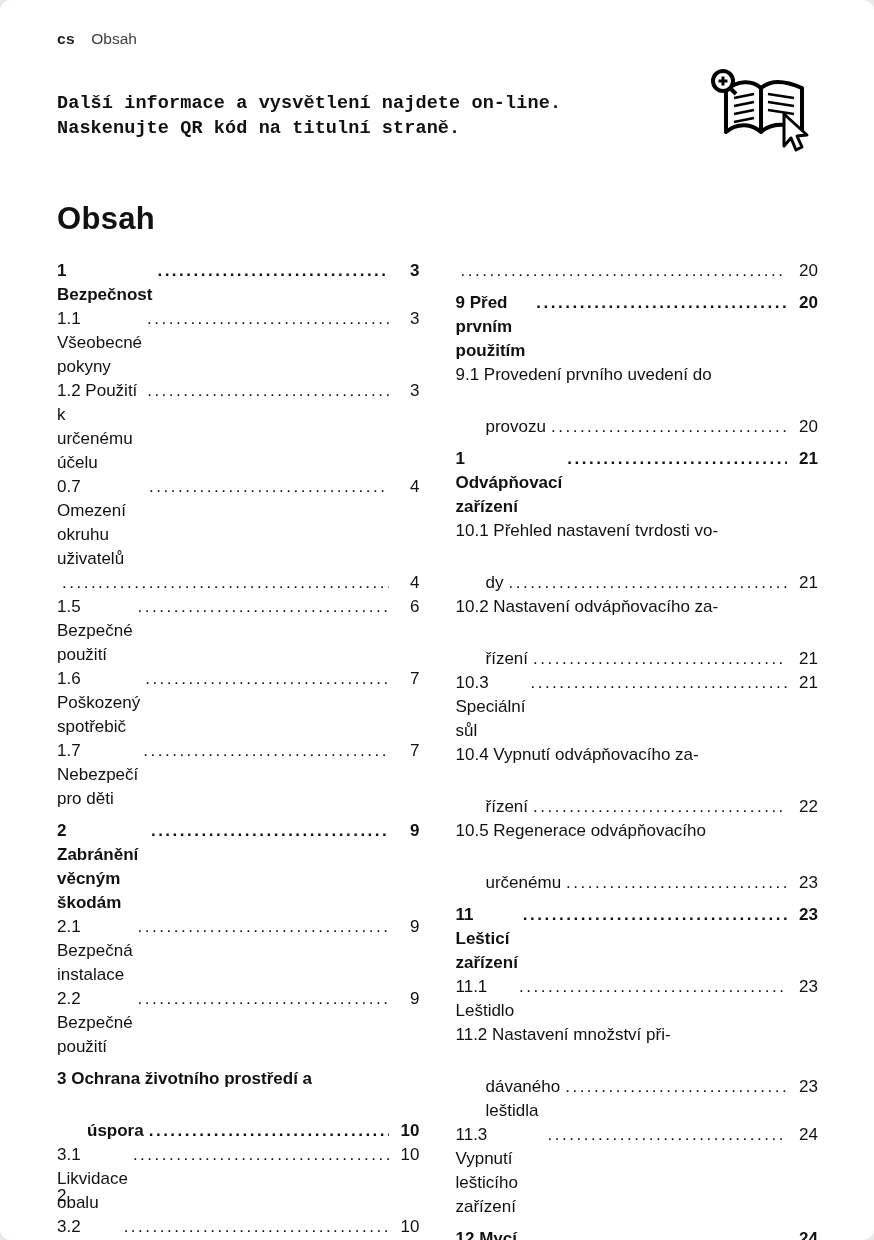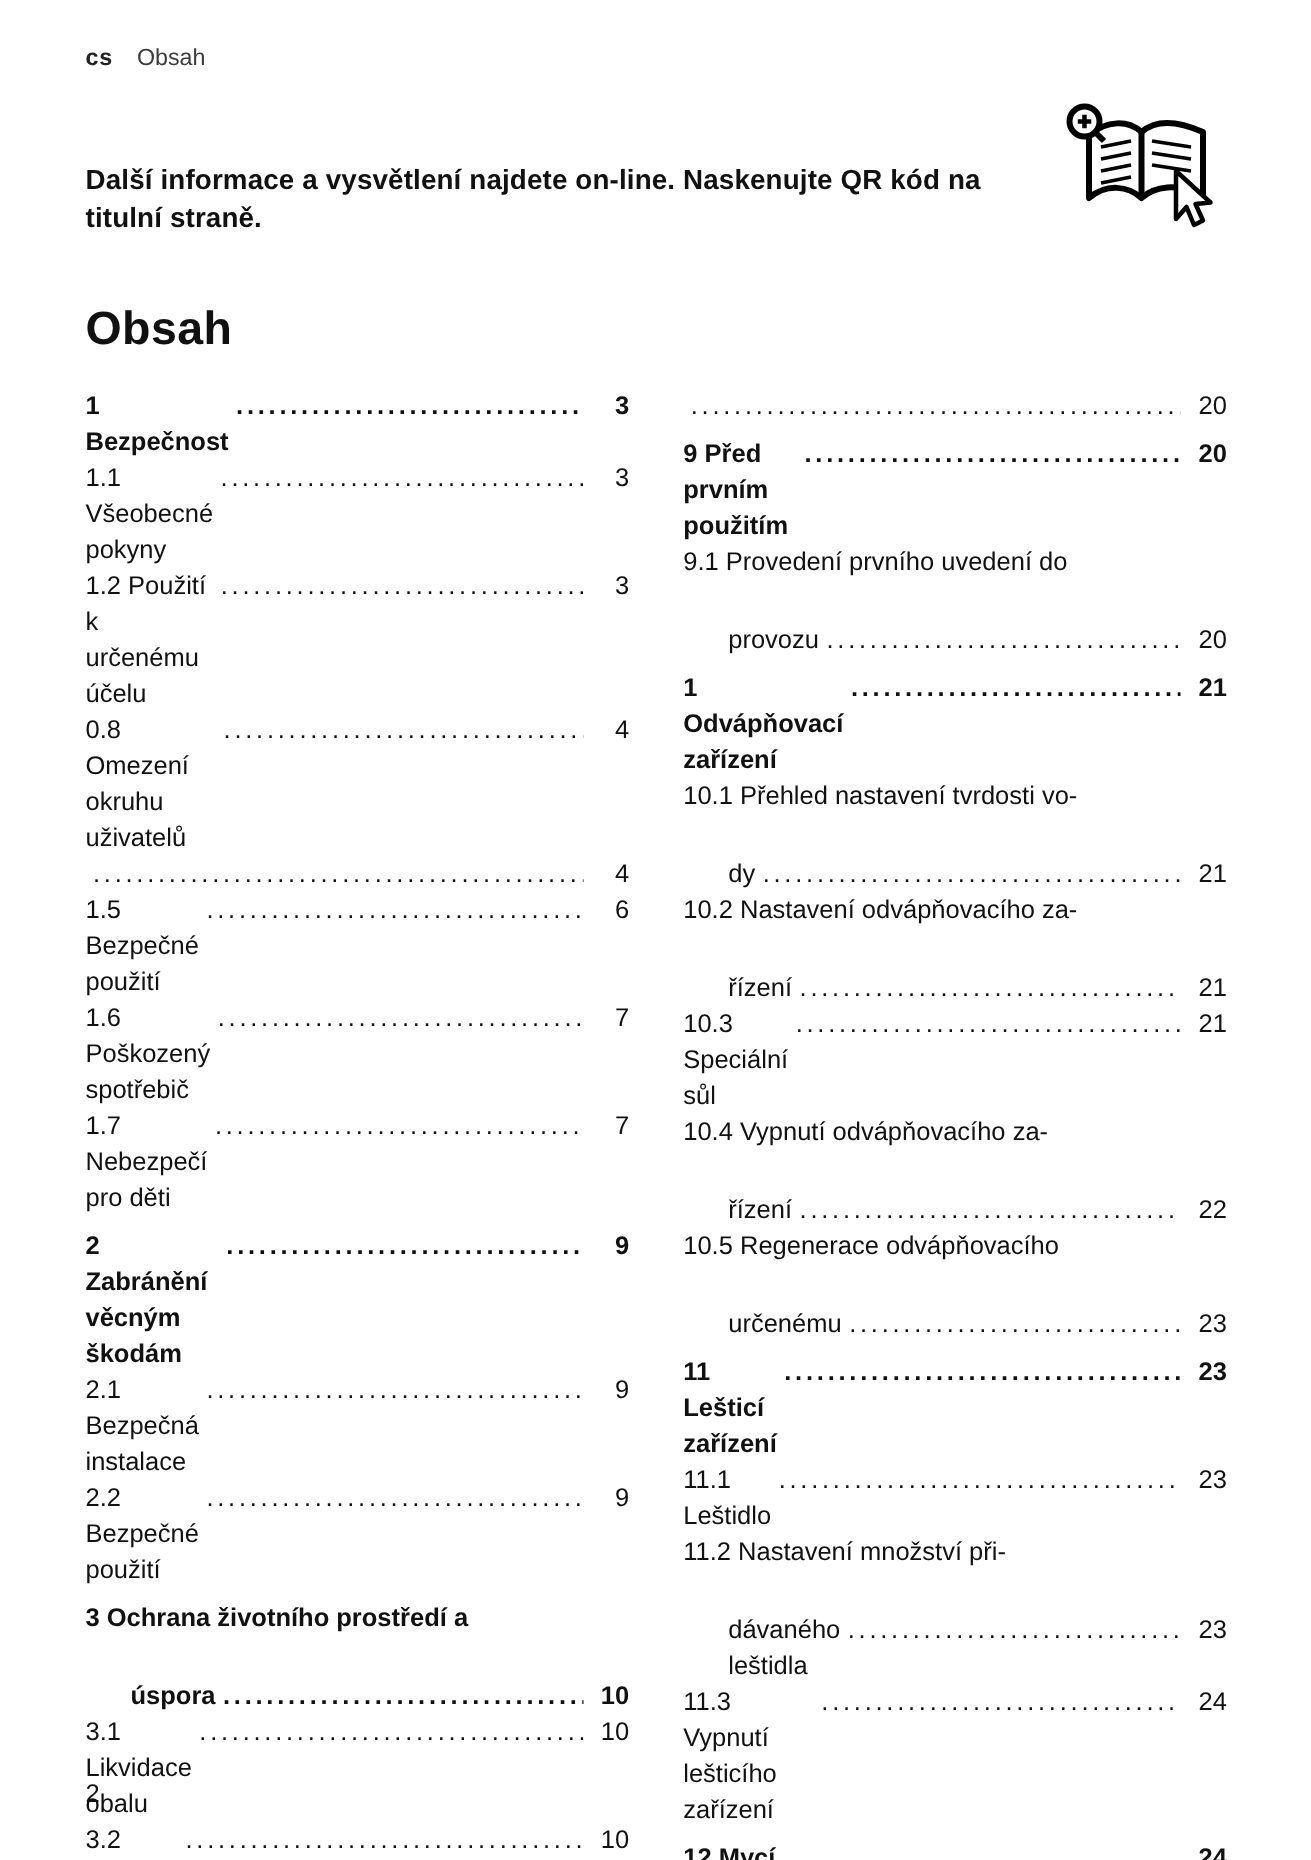"cs Obsah" .page { border-radius: none -> 11px }
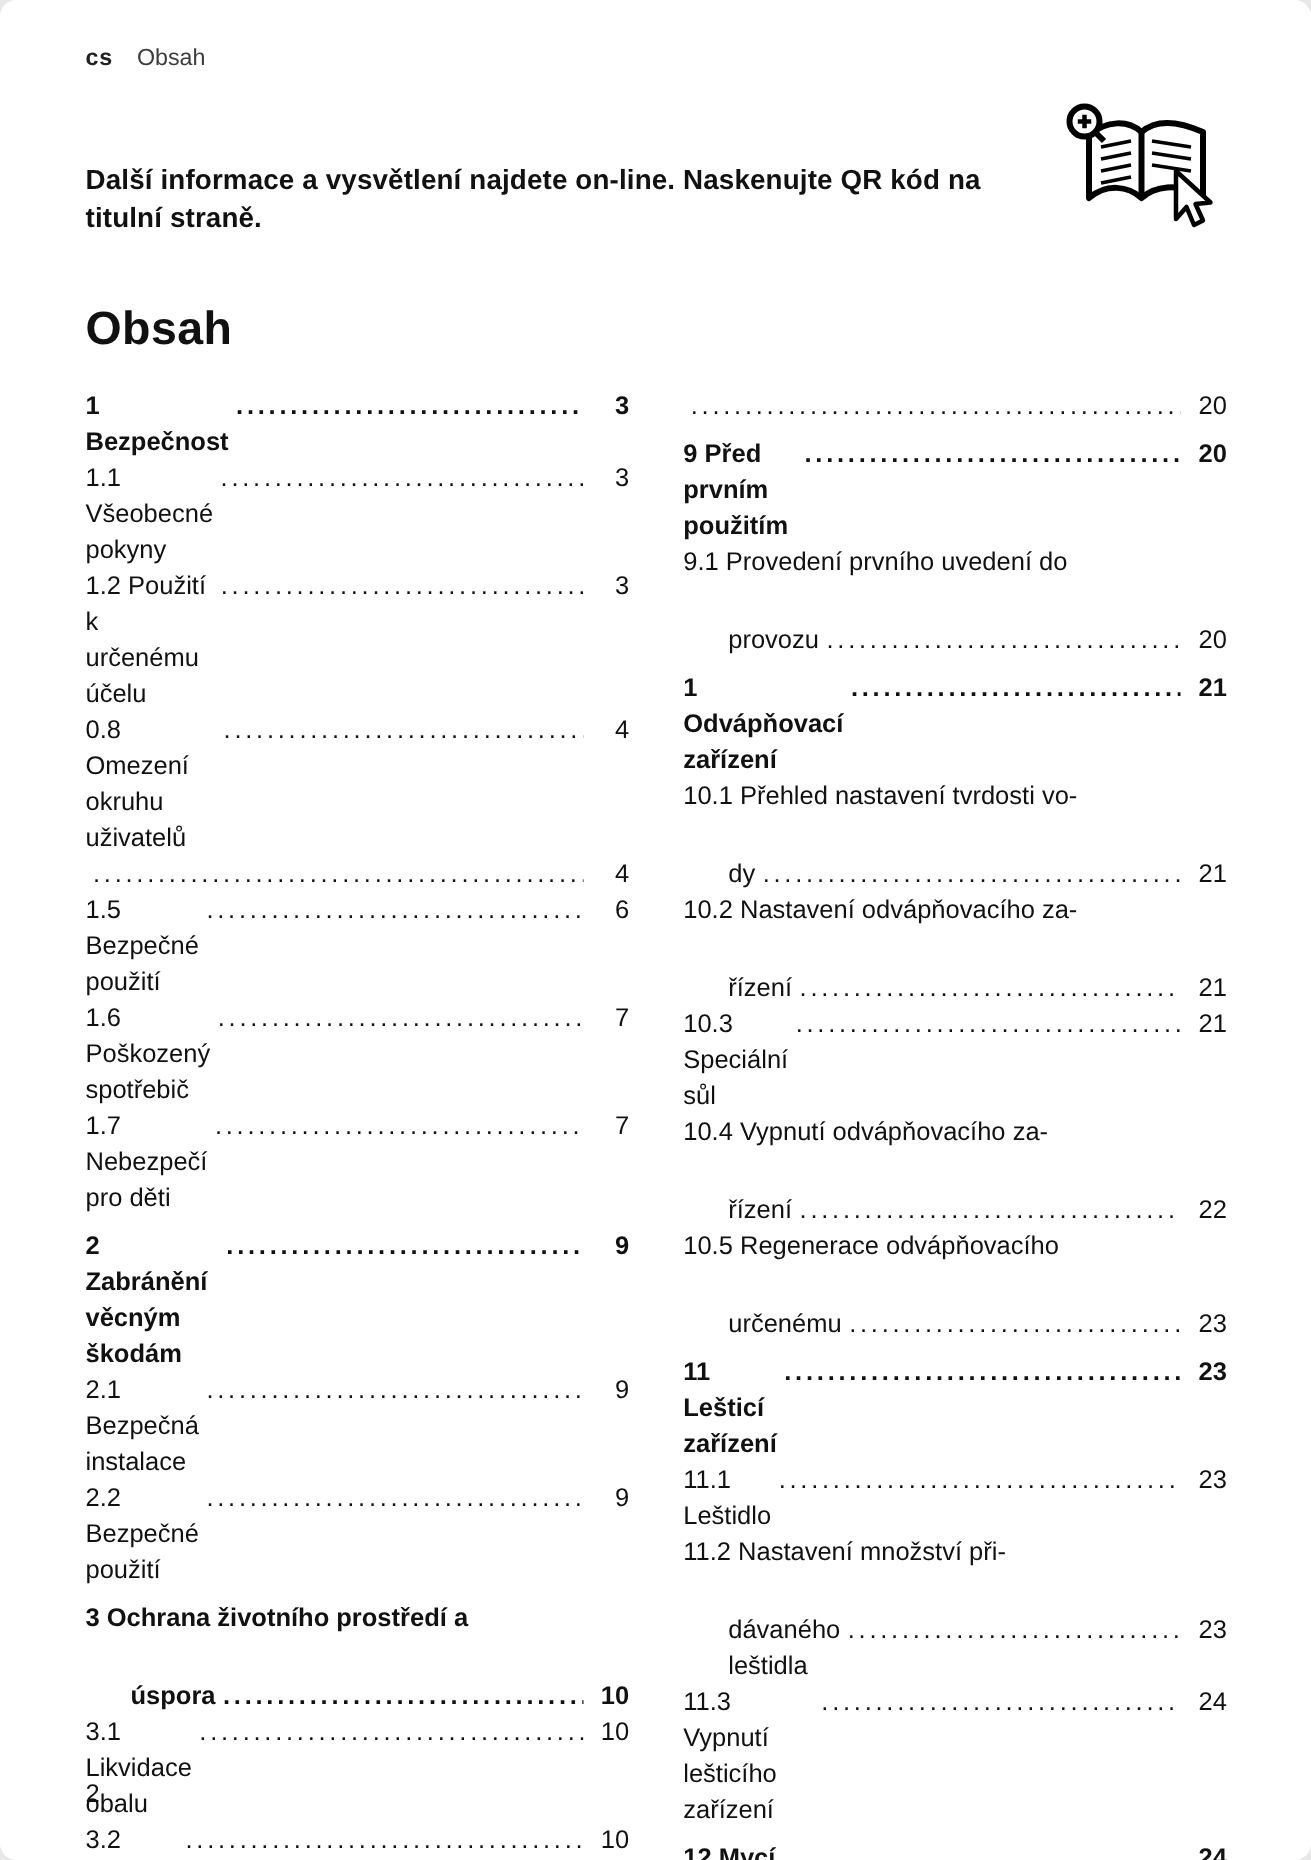"Další informace a vysvětlení najdete" .intro-row { align-items: flex-end -> center; font-family: none -> Liberation Mono, monospace }
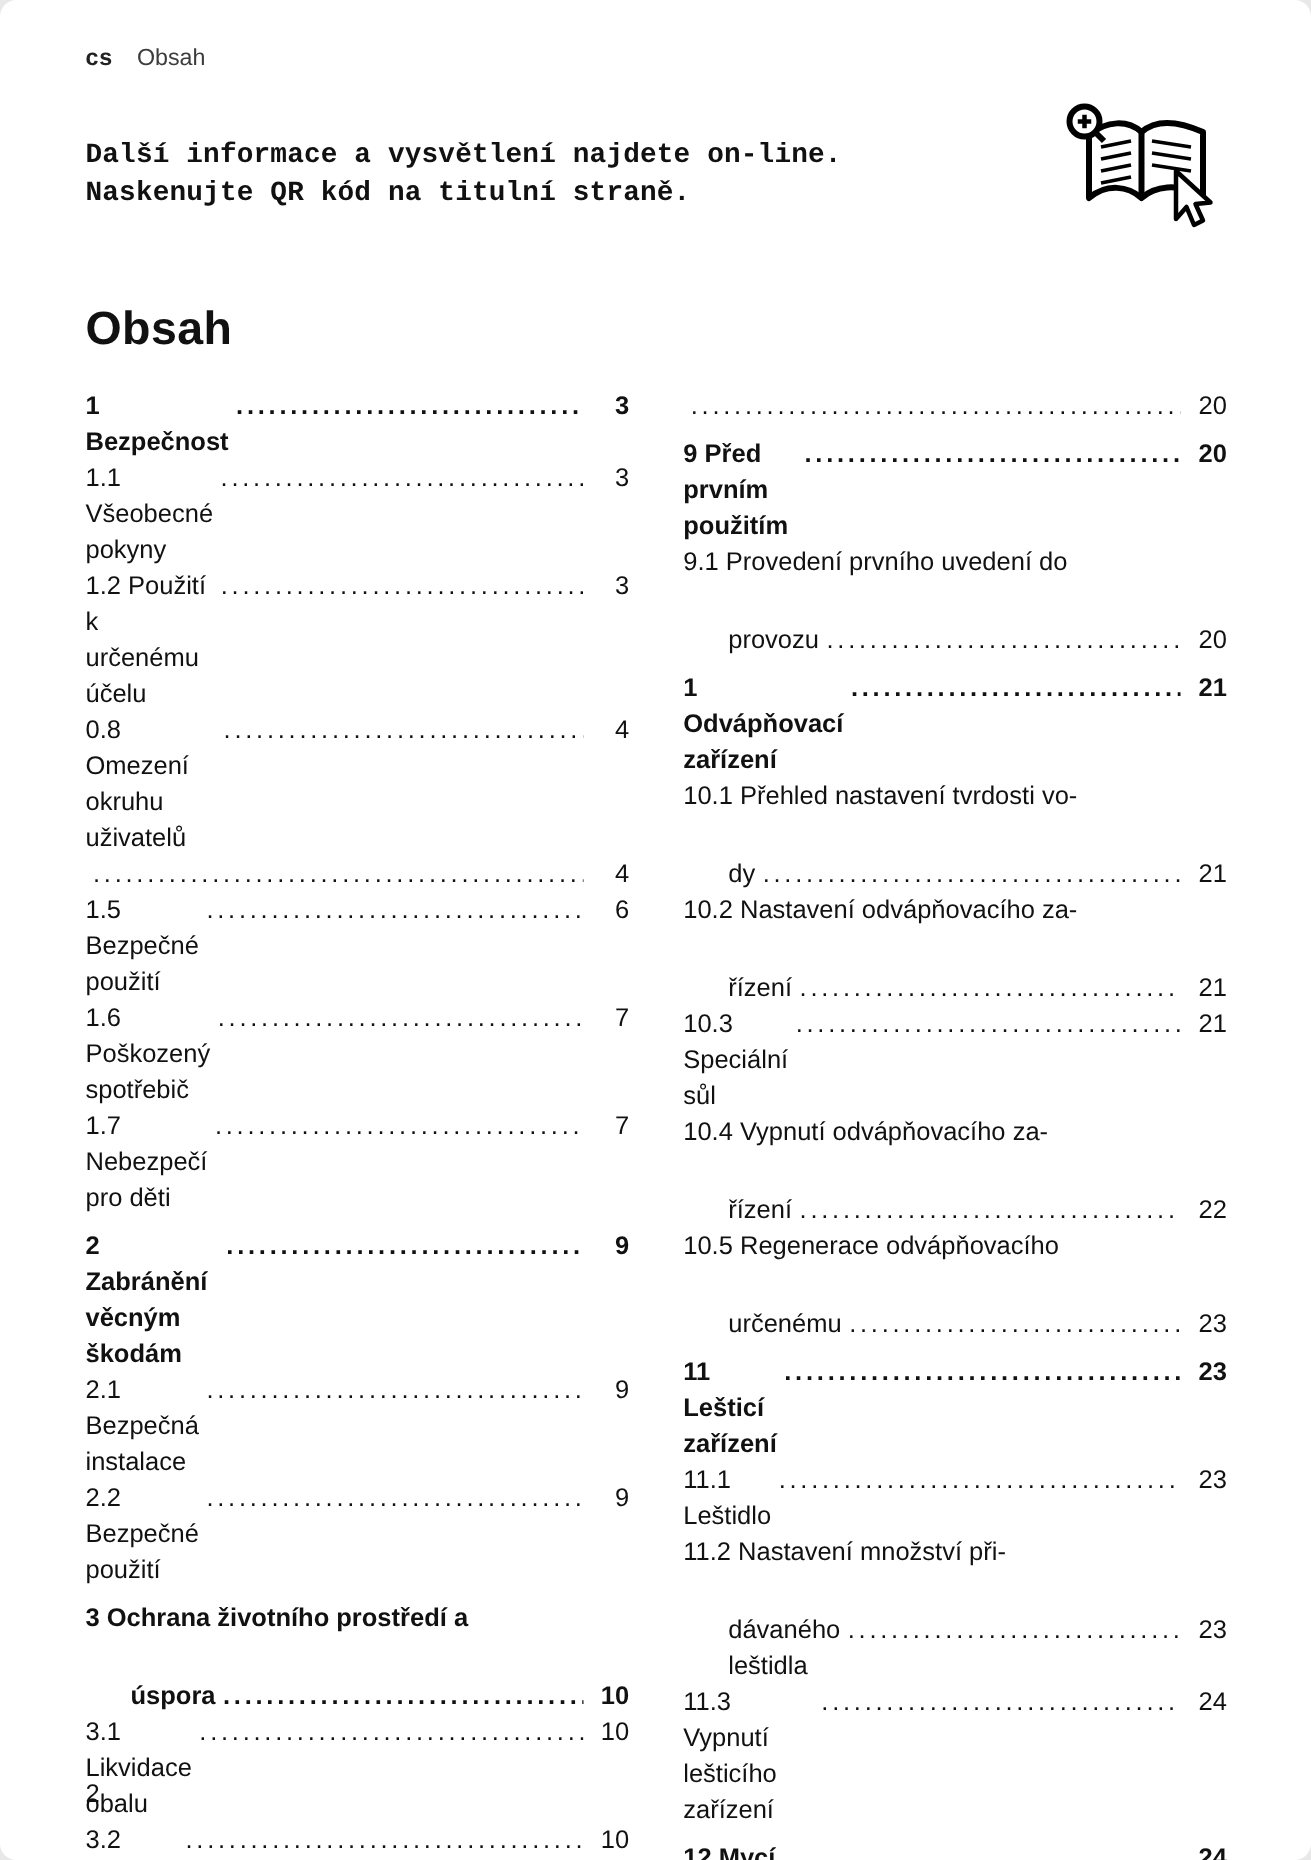"0.8 Omezení okruhu uživatelů" span.t { text: 0.8 -> 0.7 }
